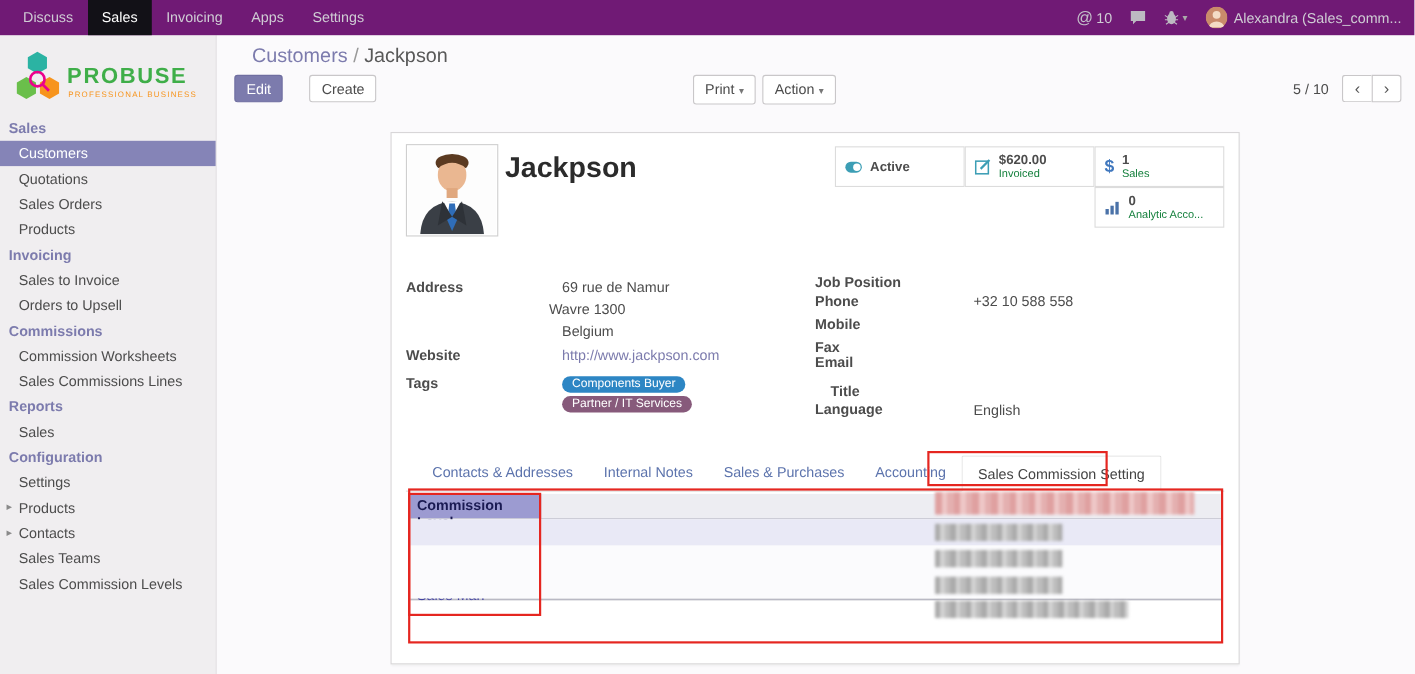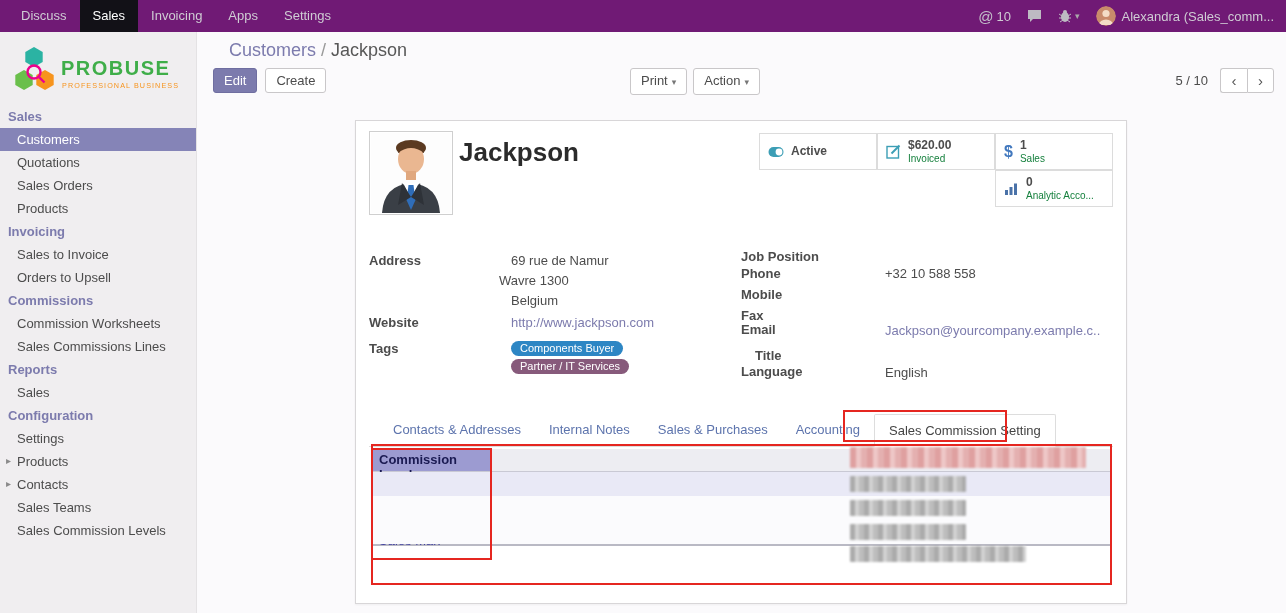"Edit" .cp-buttons { gap: 8px -> 24px }
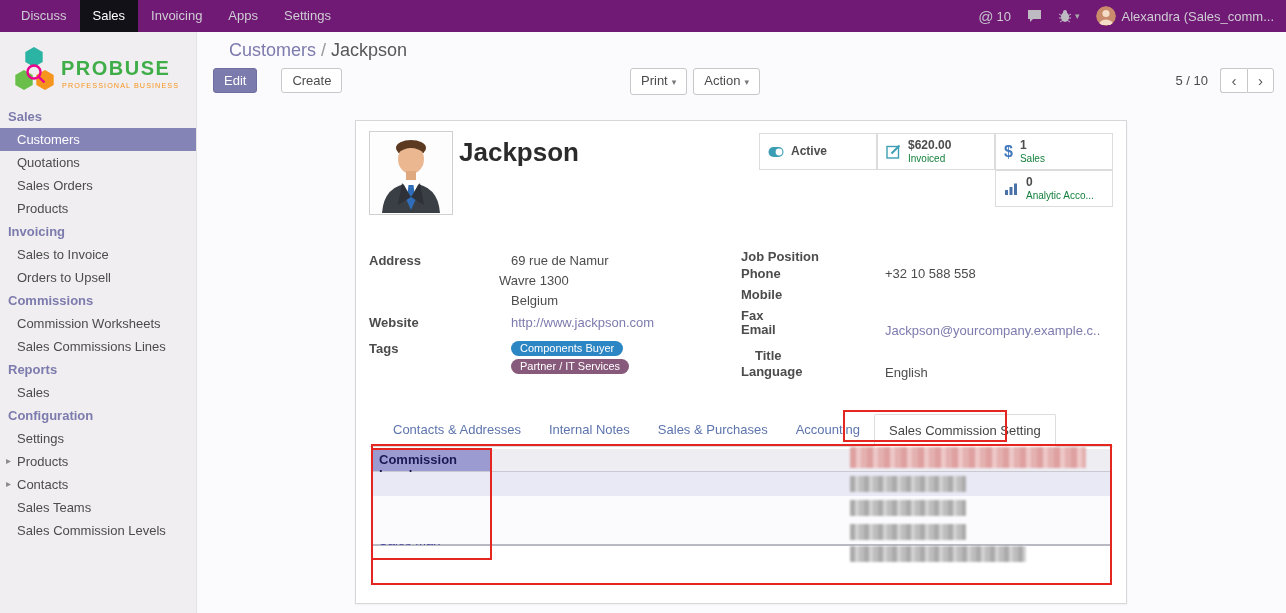"Jackpson@yourcompany.example.c.." a.fval { html: <a>Jackpson@yourcompany.example.c..</a> -> none }
